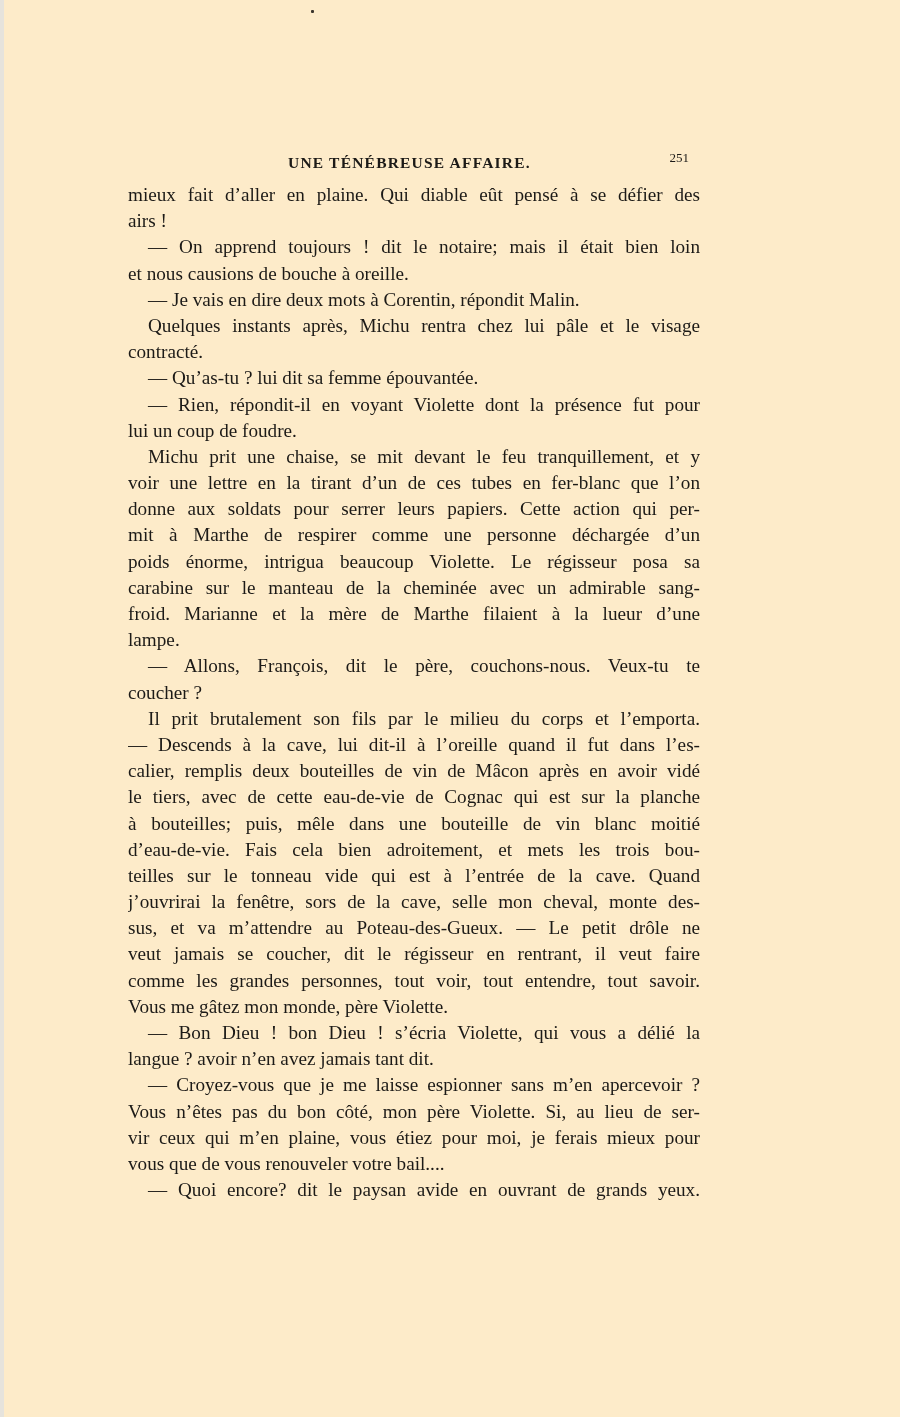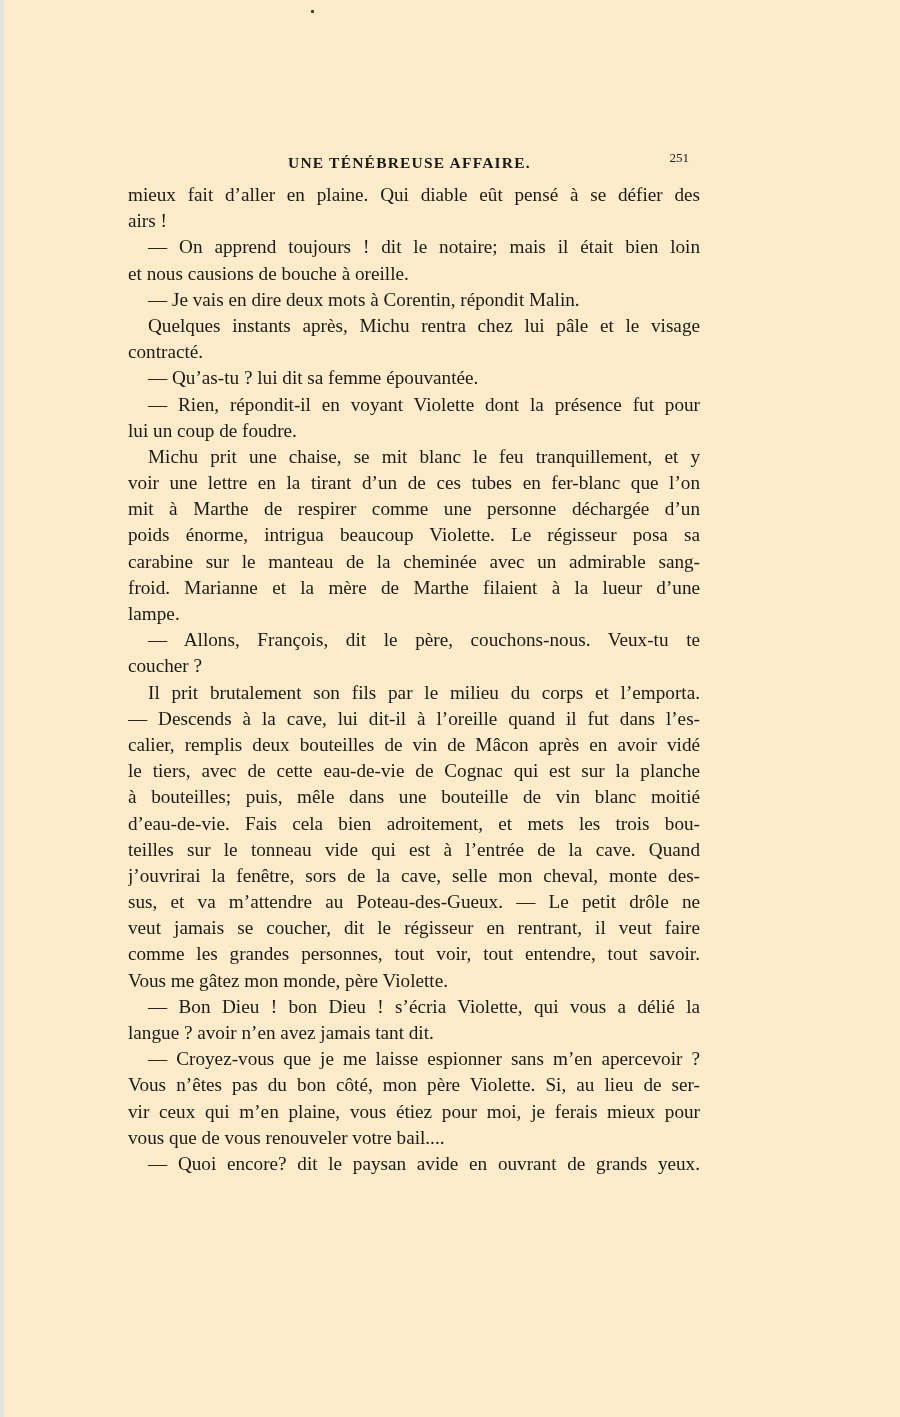"Michu prit une chaise, se" div.line { text: blanc -> devant }
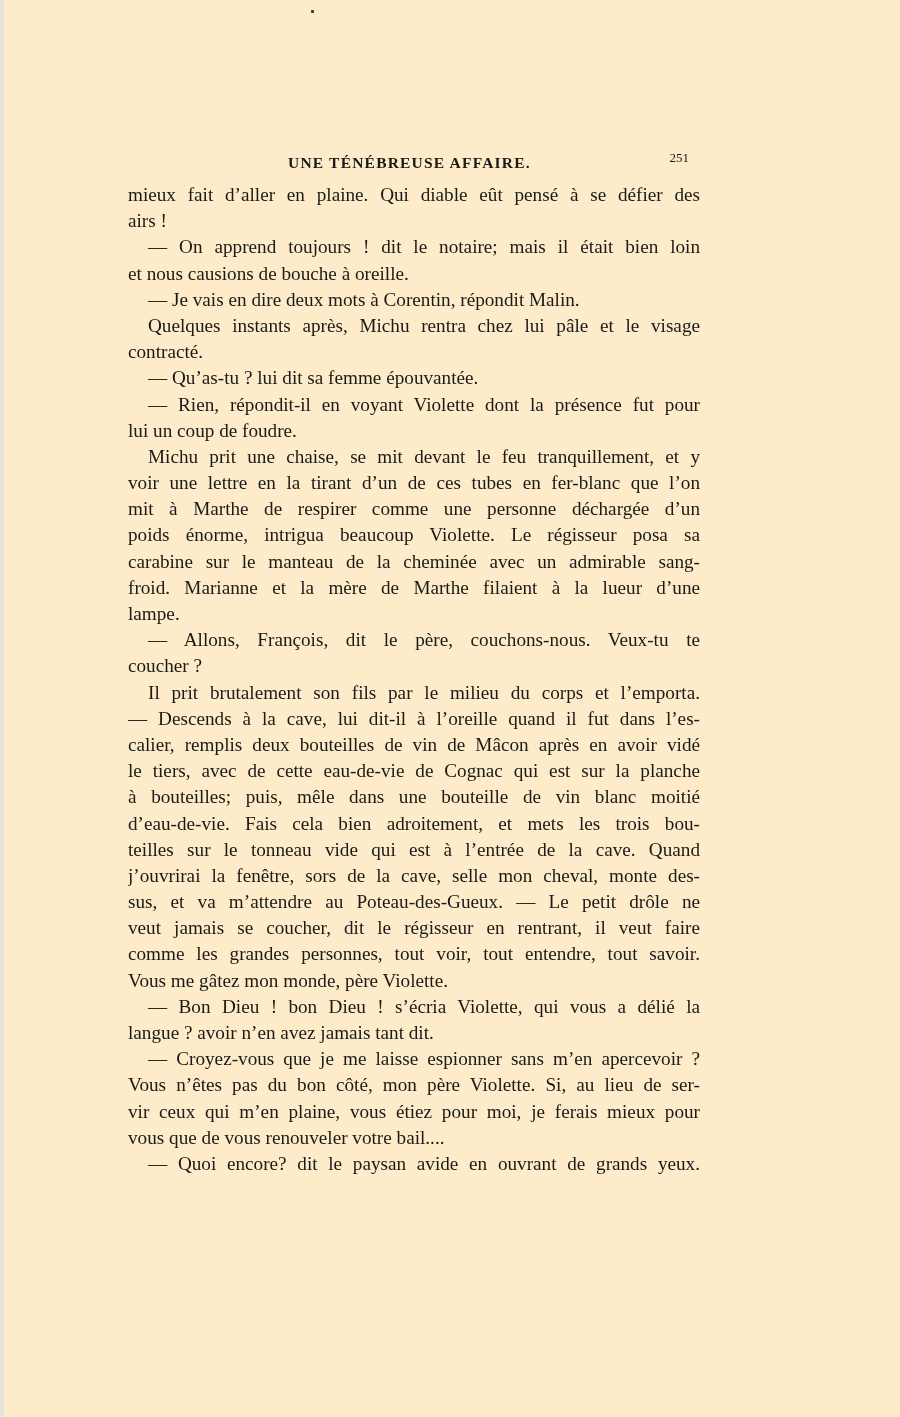"donne aux soldats pour serrer" div.line { html: none -> <div>donne aux soldats pour serrer leurs papiers. Cette action qui per-</div> }
